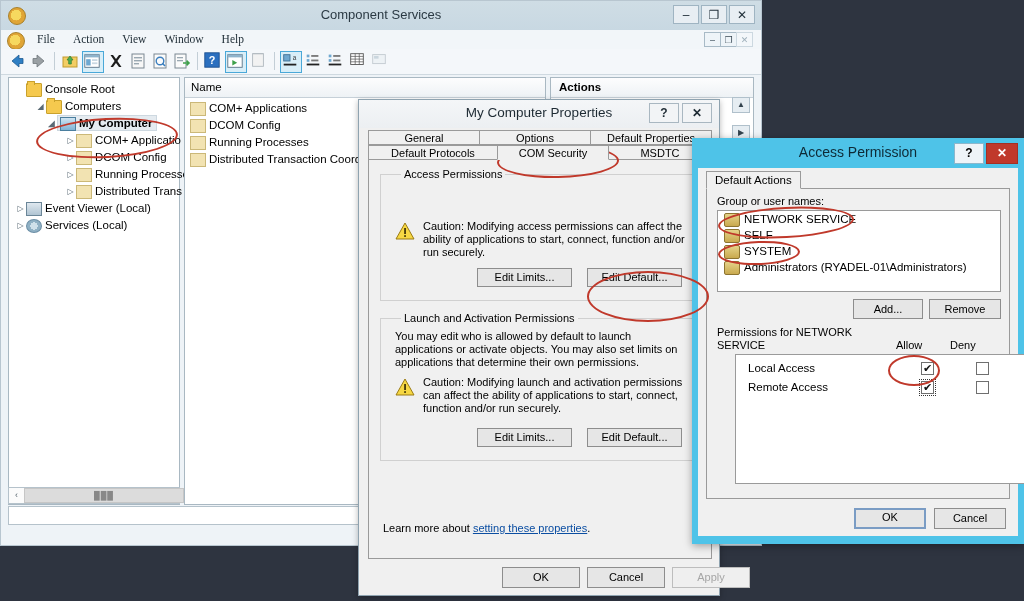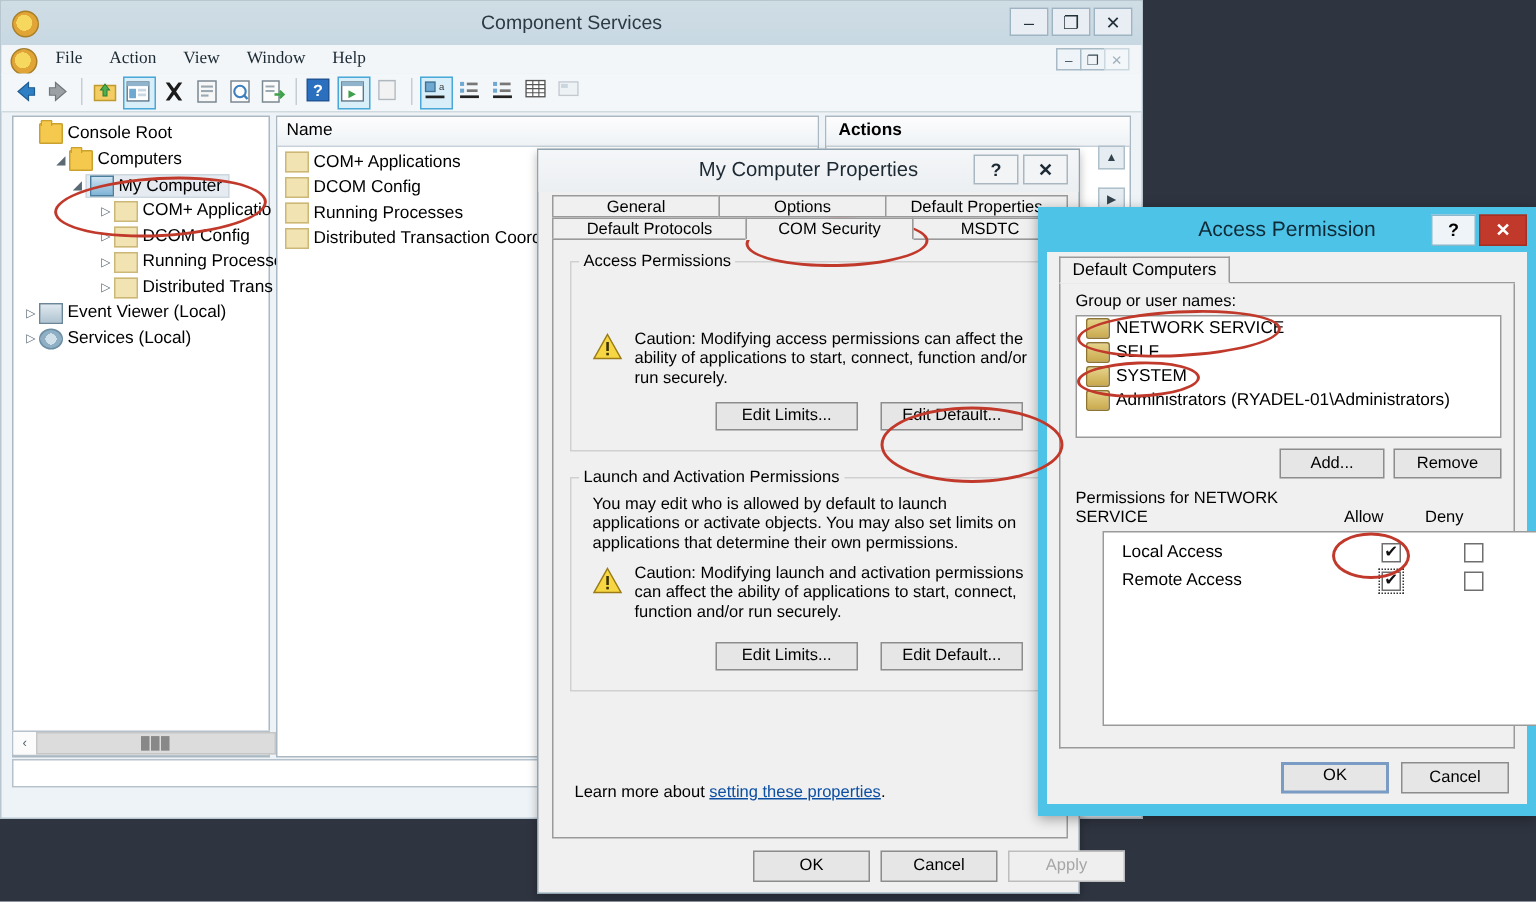"◢ My Computer" div.tree-row { font-weight: none -> bold }
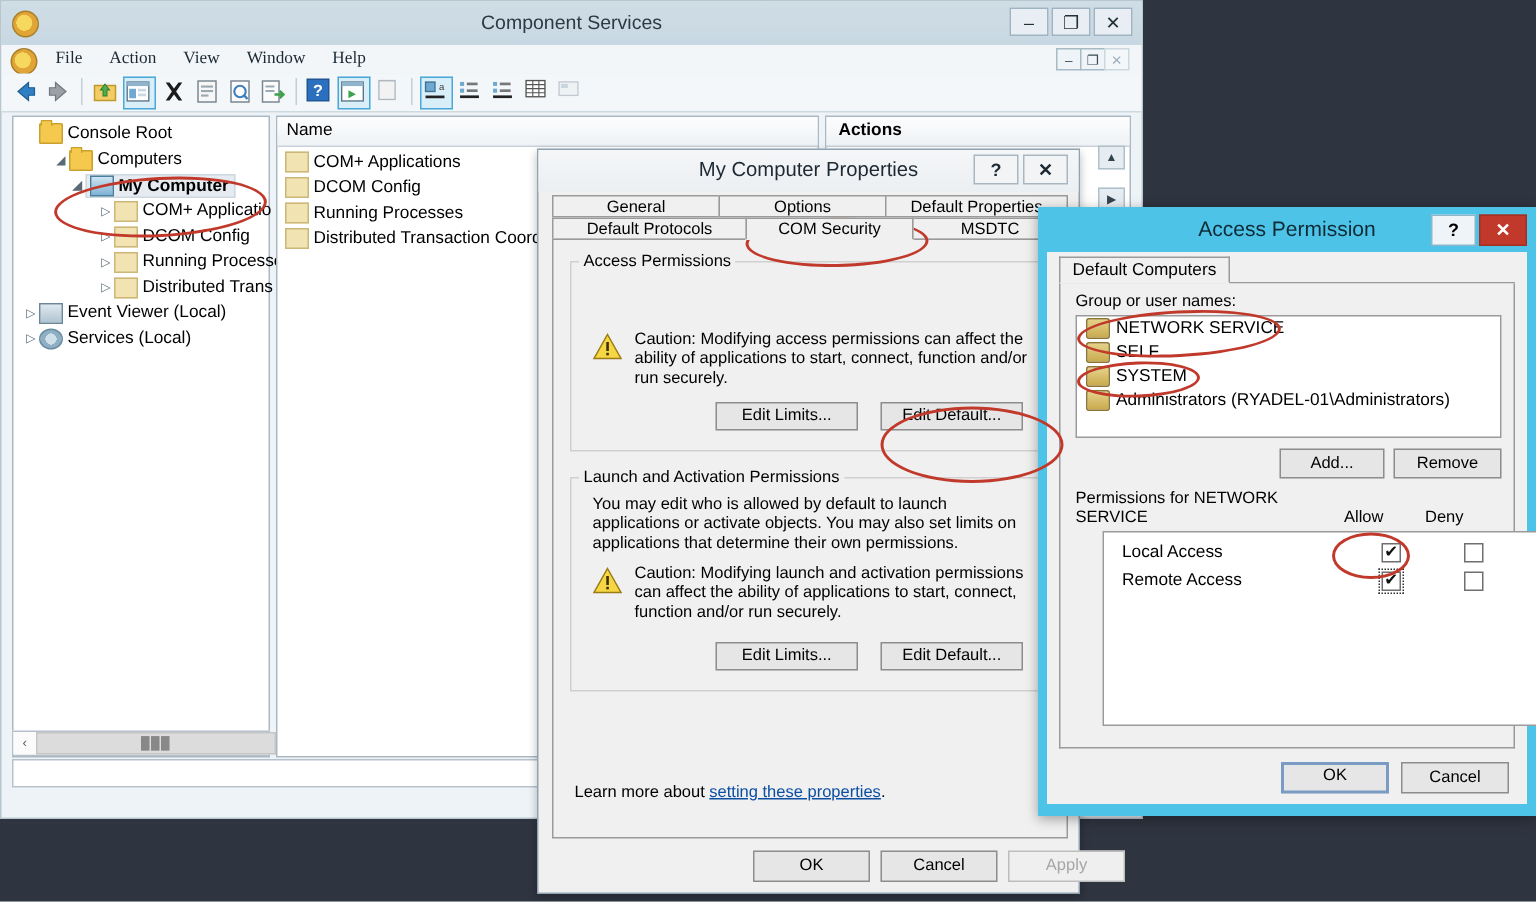"Access Permissions" .grouplabel { margin-left: none -> 15px }
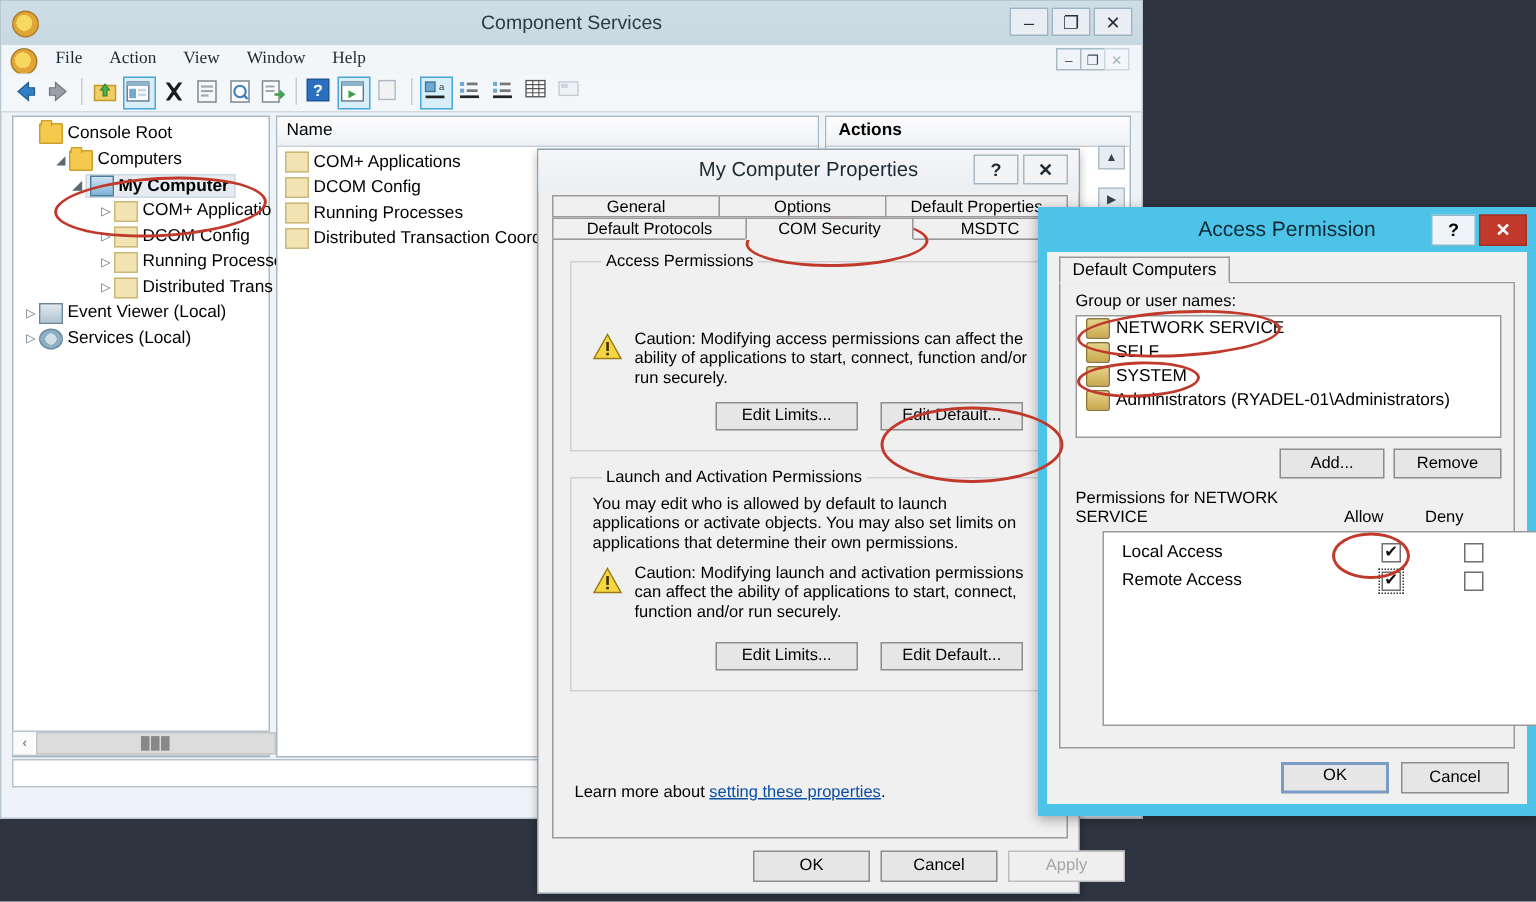"Default Computers" div { text: Computers -> Actions }
